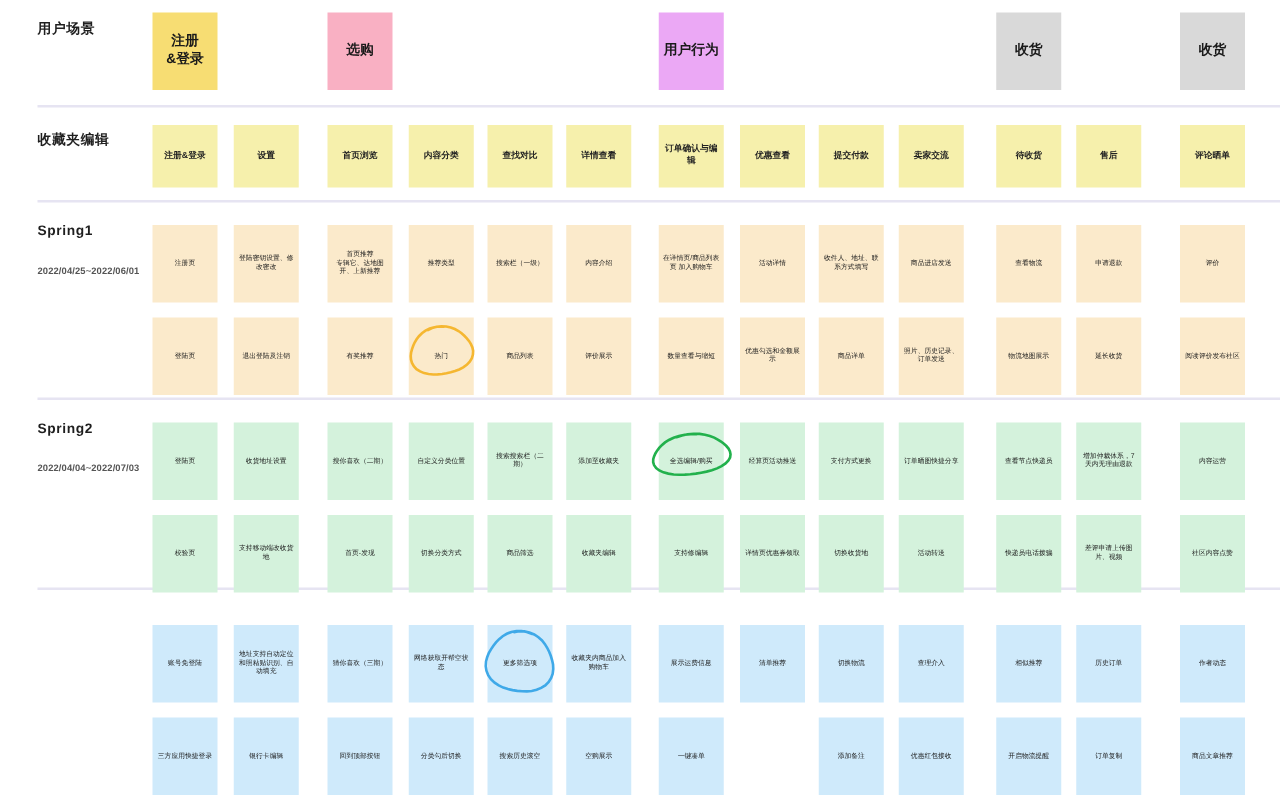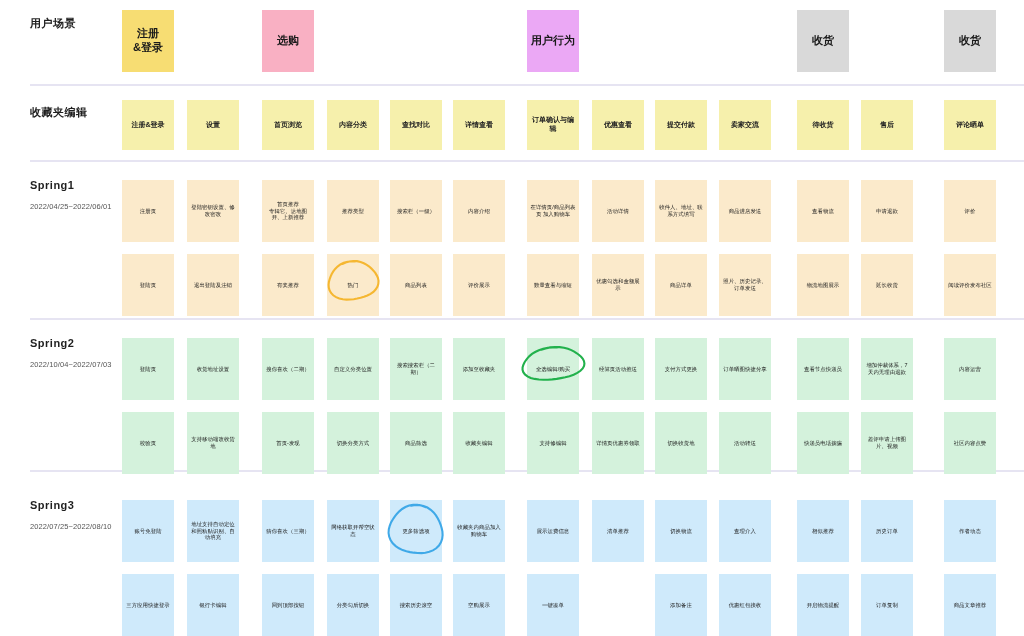"2022/04/25~2022/06/01" .row-label .rl-sub { font-weight: none -> bold; margin-top: 10px -> 20px }
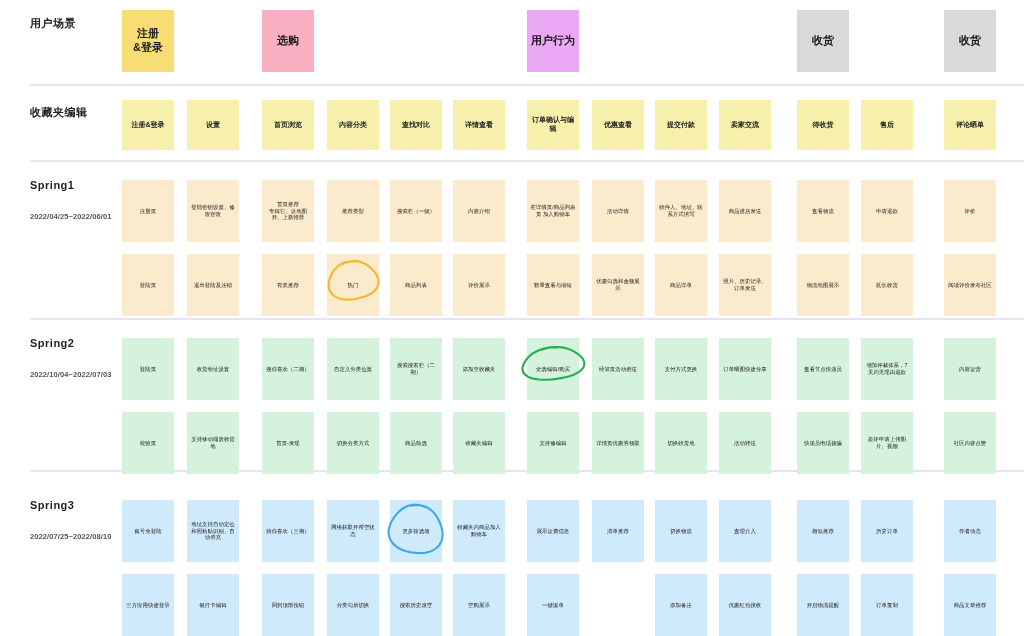"2022/10/04~2022/07/03" div.rl-sub { text: 2022/10/04 -> 2022/04/04 }
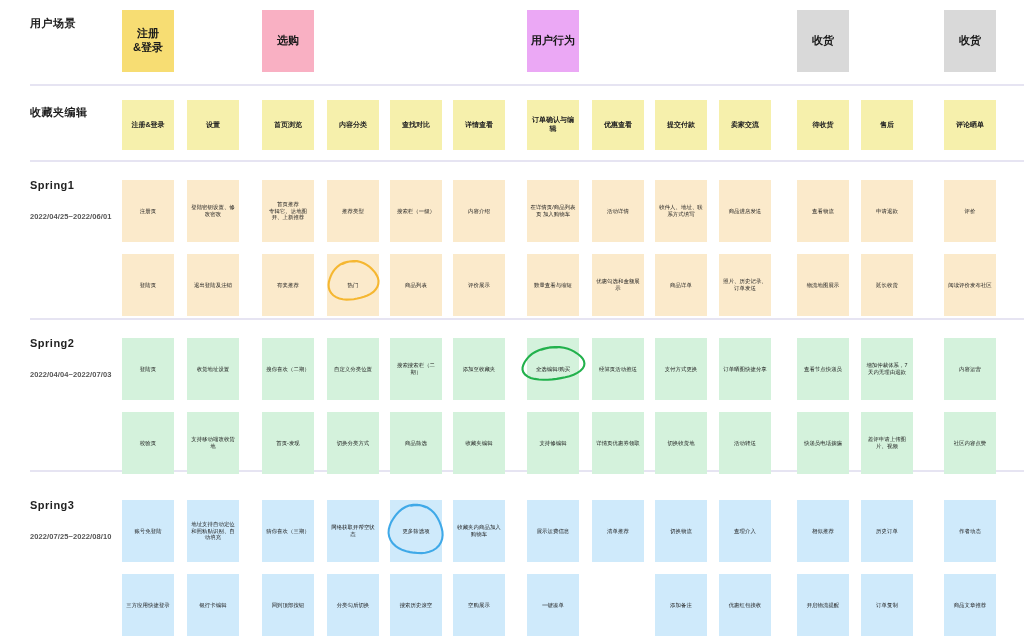"Spring3" div.row-label { html: <div> <div>Spring3</div> <div>2022/07/25~2022/08/10</div> </div> -> none }
